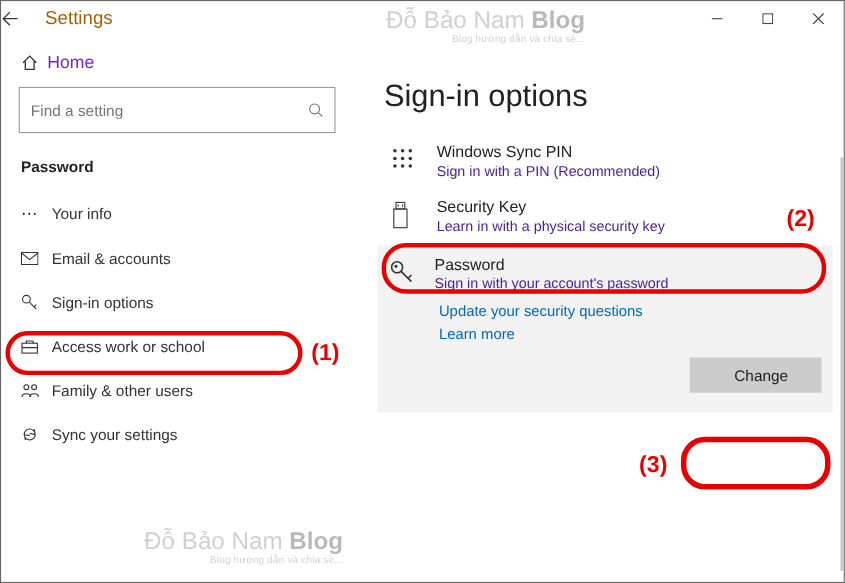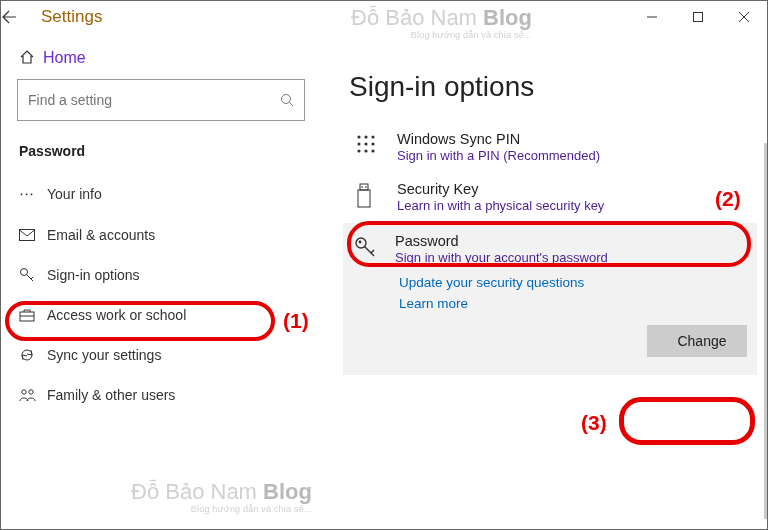"Change" .change-btn { width: 100px -> 120px }
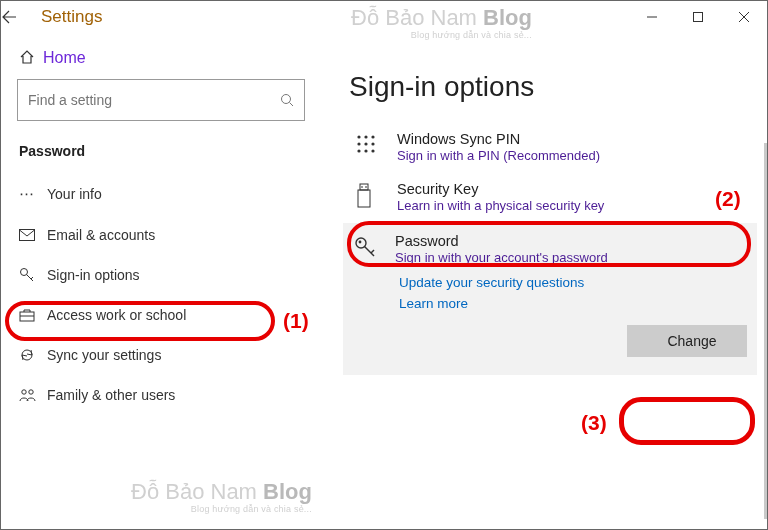"Sync your settings" div.nav-item { order: before "Family & other users" -> after "Family & other users" }
